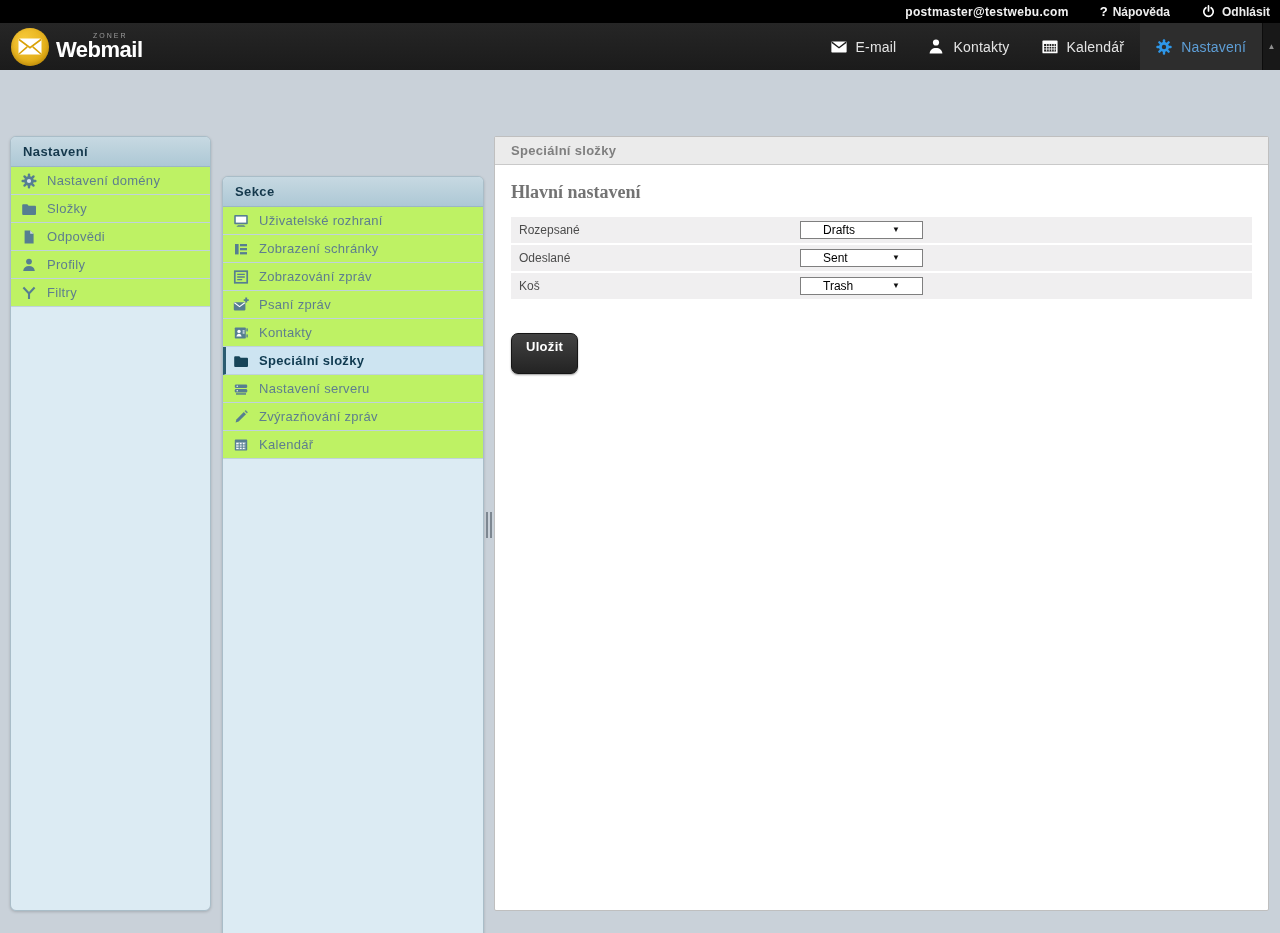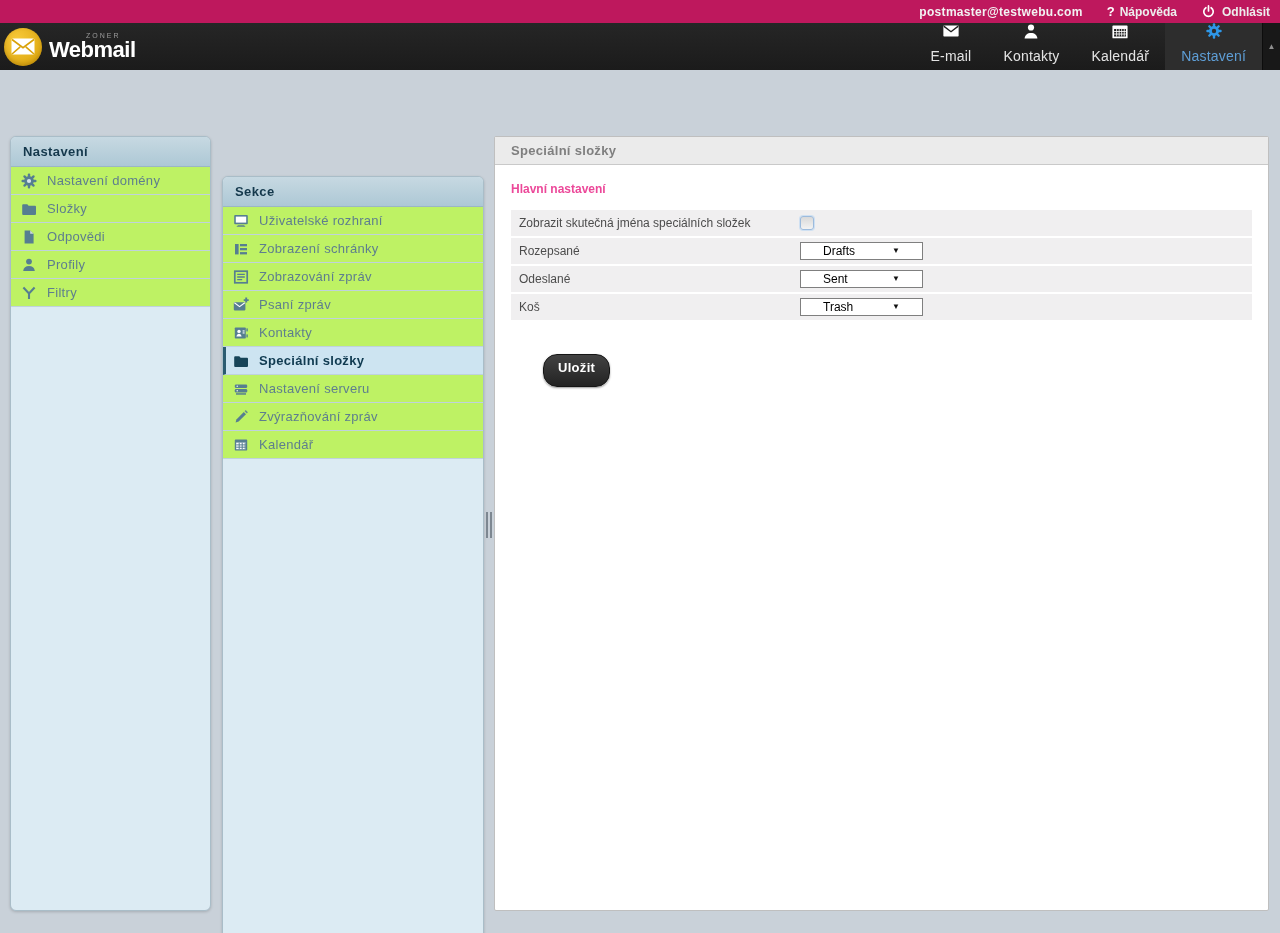"postmaster@testwebu.com" .topbar { background: #be185d -> #000000; gap: 24px -> 31px }
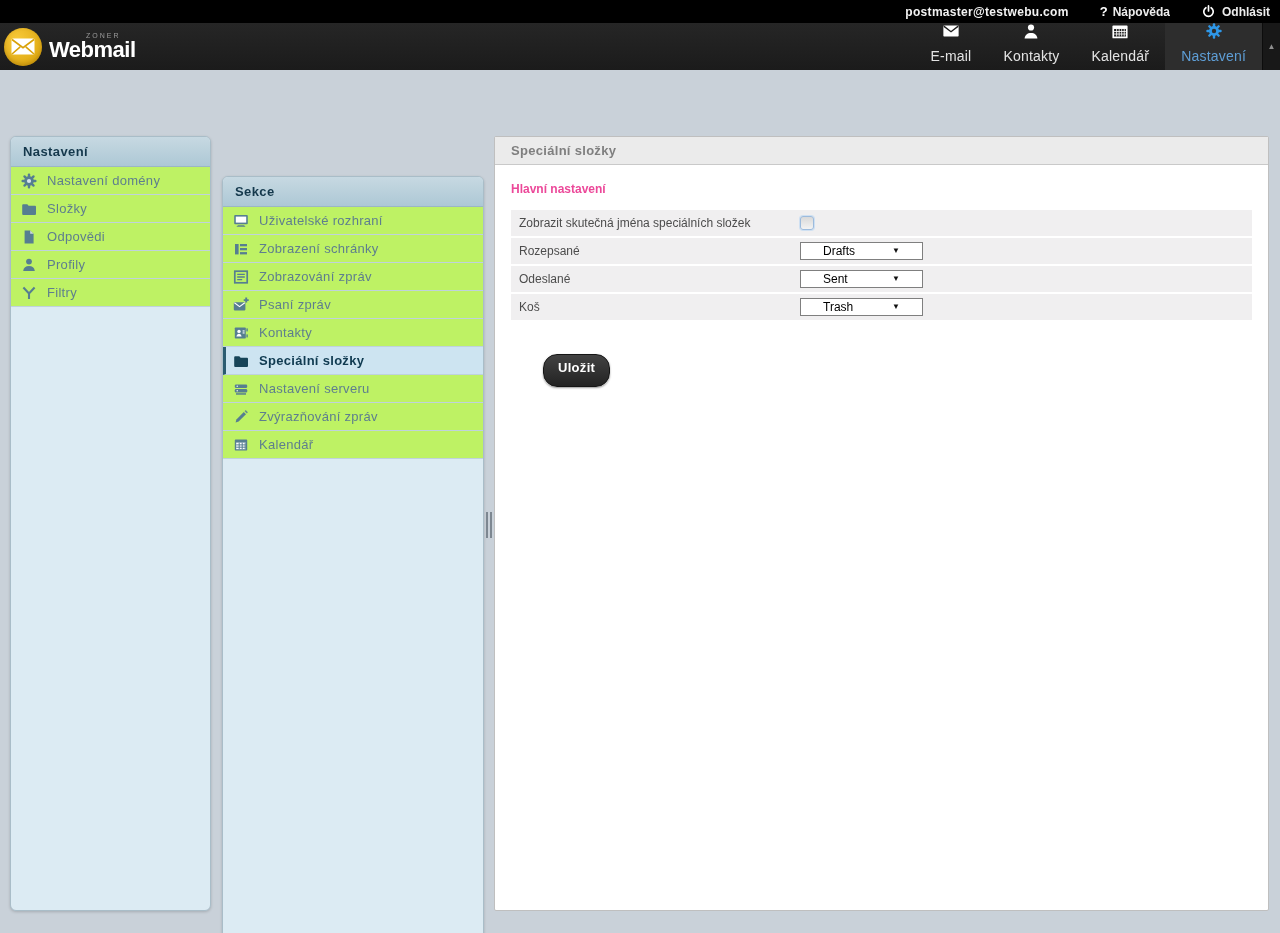"Webmail" .brand { padding-left: 4px -> 11px }
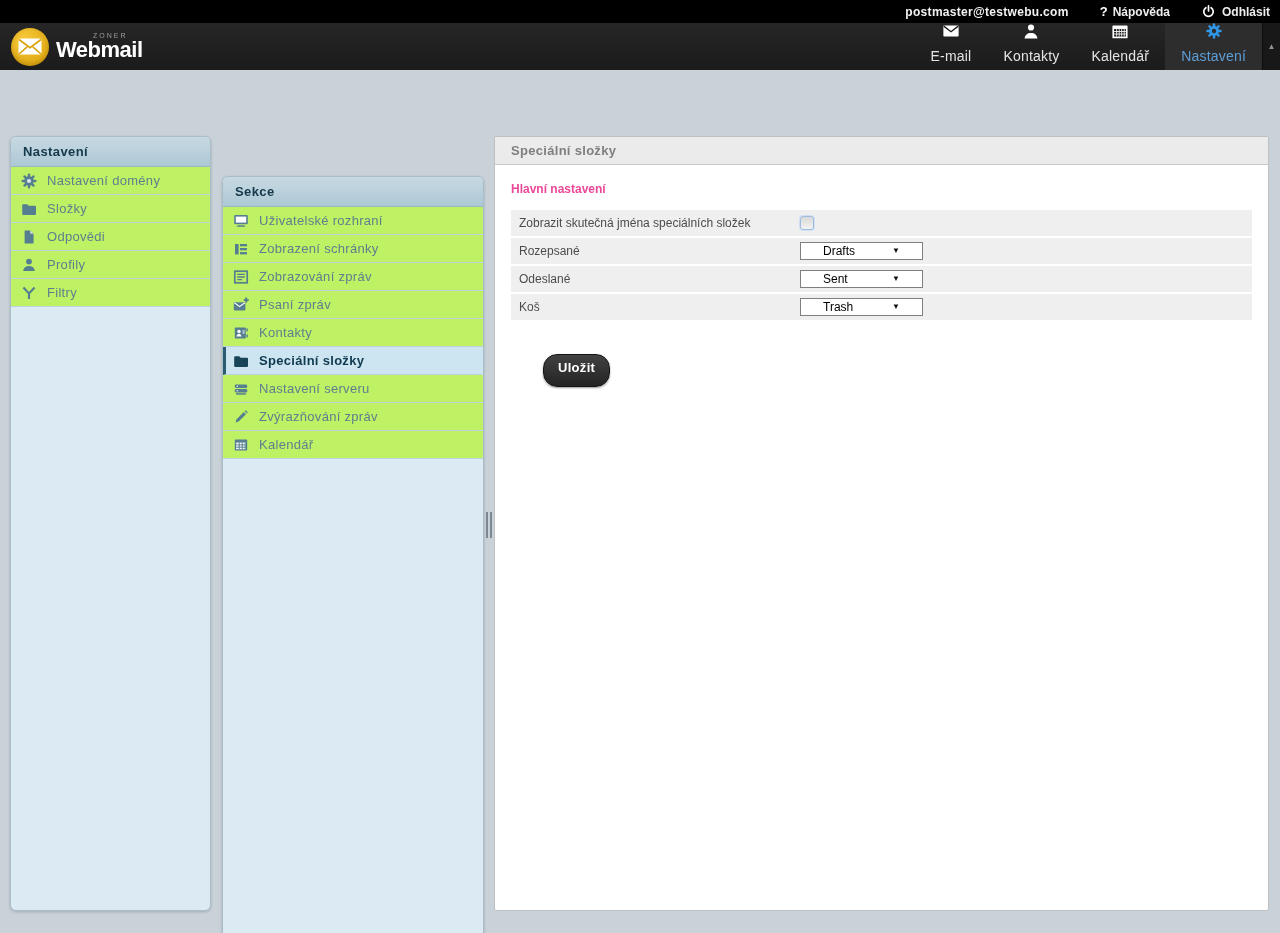"E-mail" .nav-item { flex-direction: column -> none }
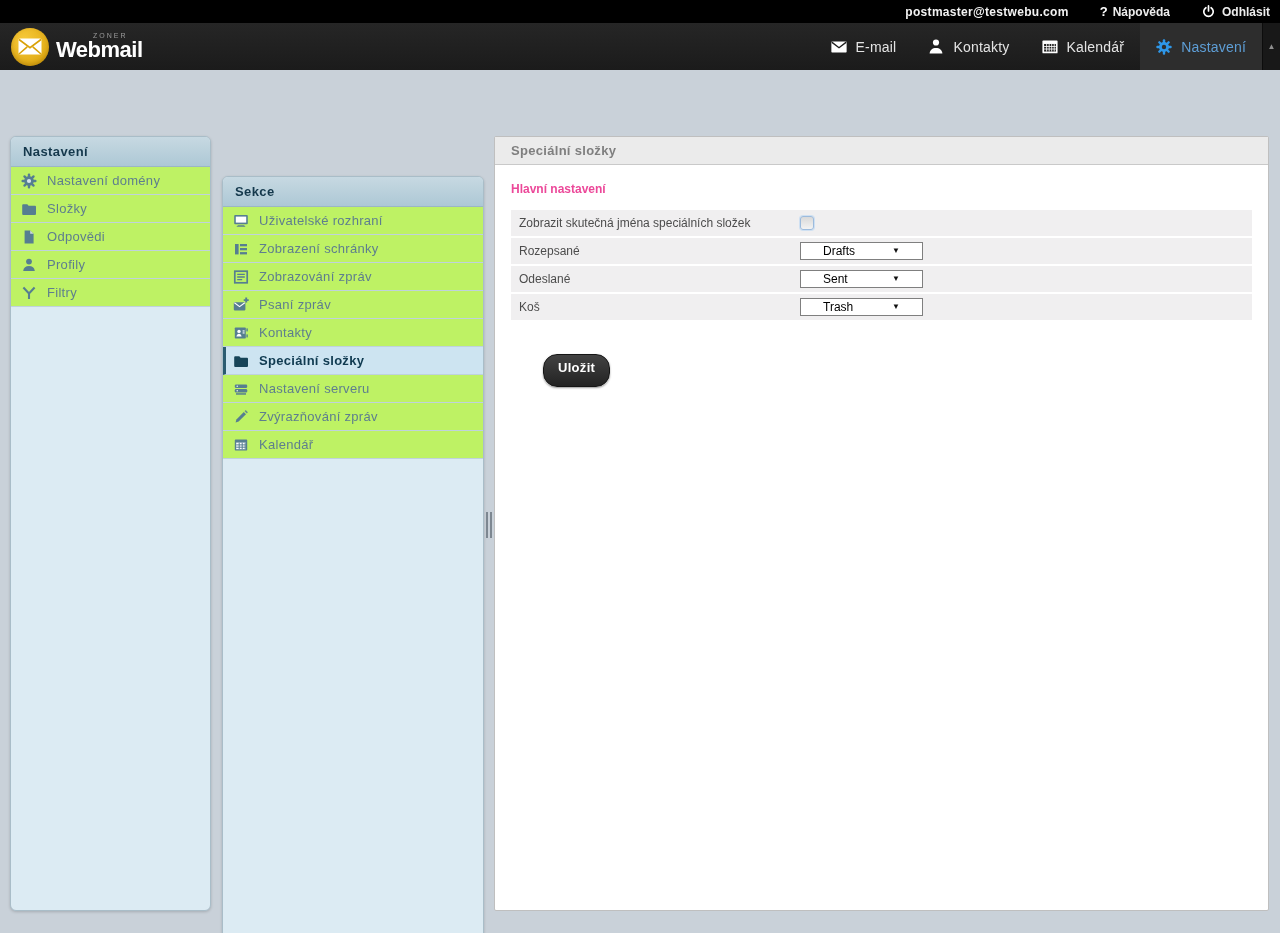"Hlavní nastavení" .section-title { color: #ec4899 -> #737373; font-family: none -> Liberation Serif, serif; font-size: 12px -> 18px }
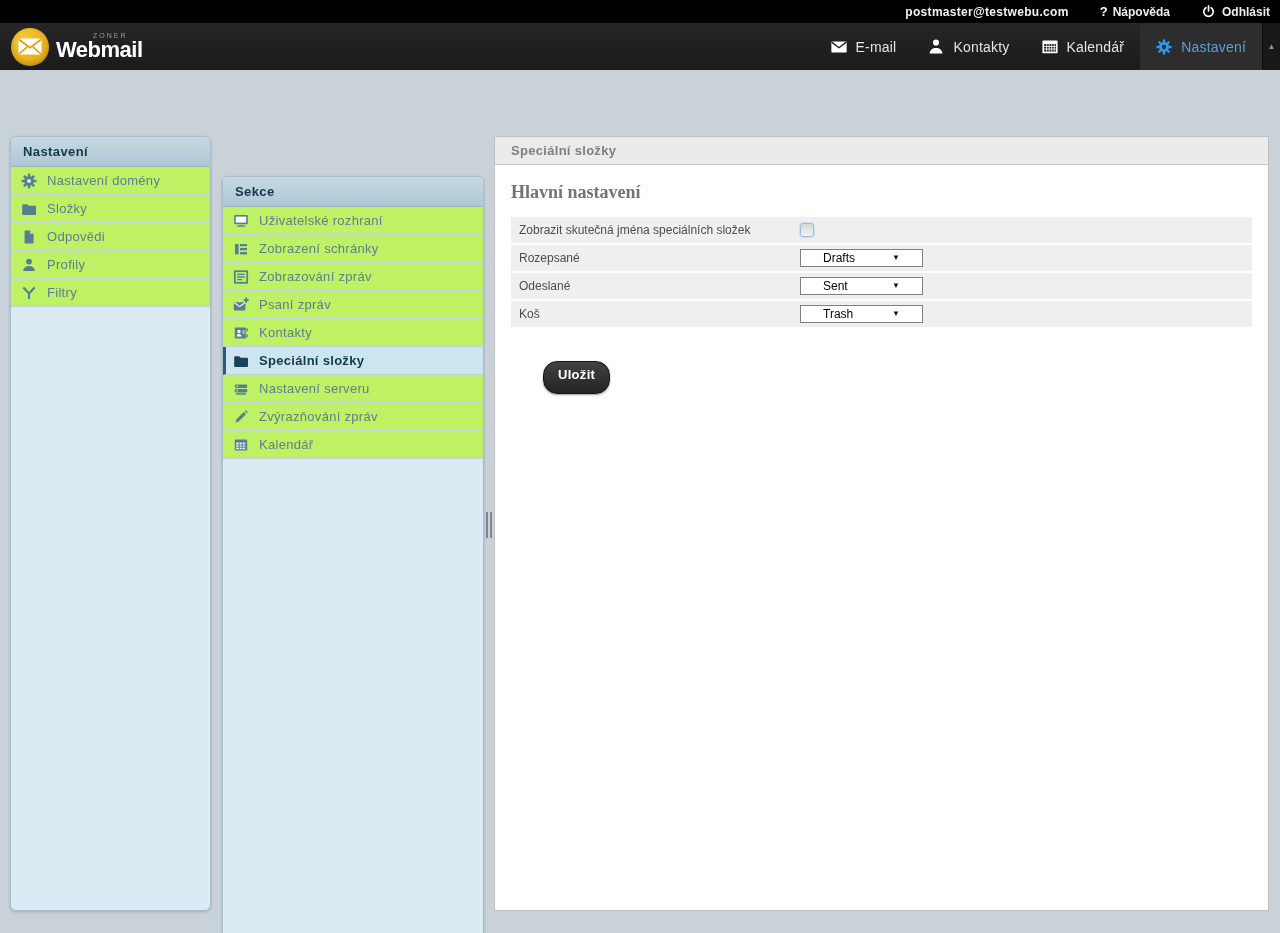"Zobrazit skutečná jména speciálních" div.frow { html: <div> <span>Zobrazit skutečná jména speciálních složek</span> <span></span> </div> -> none }
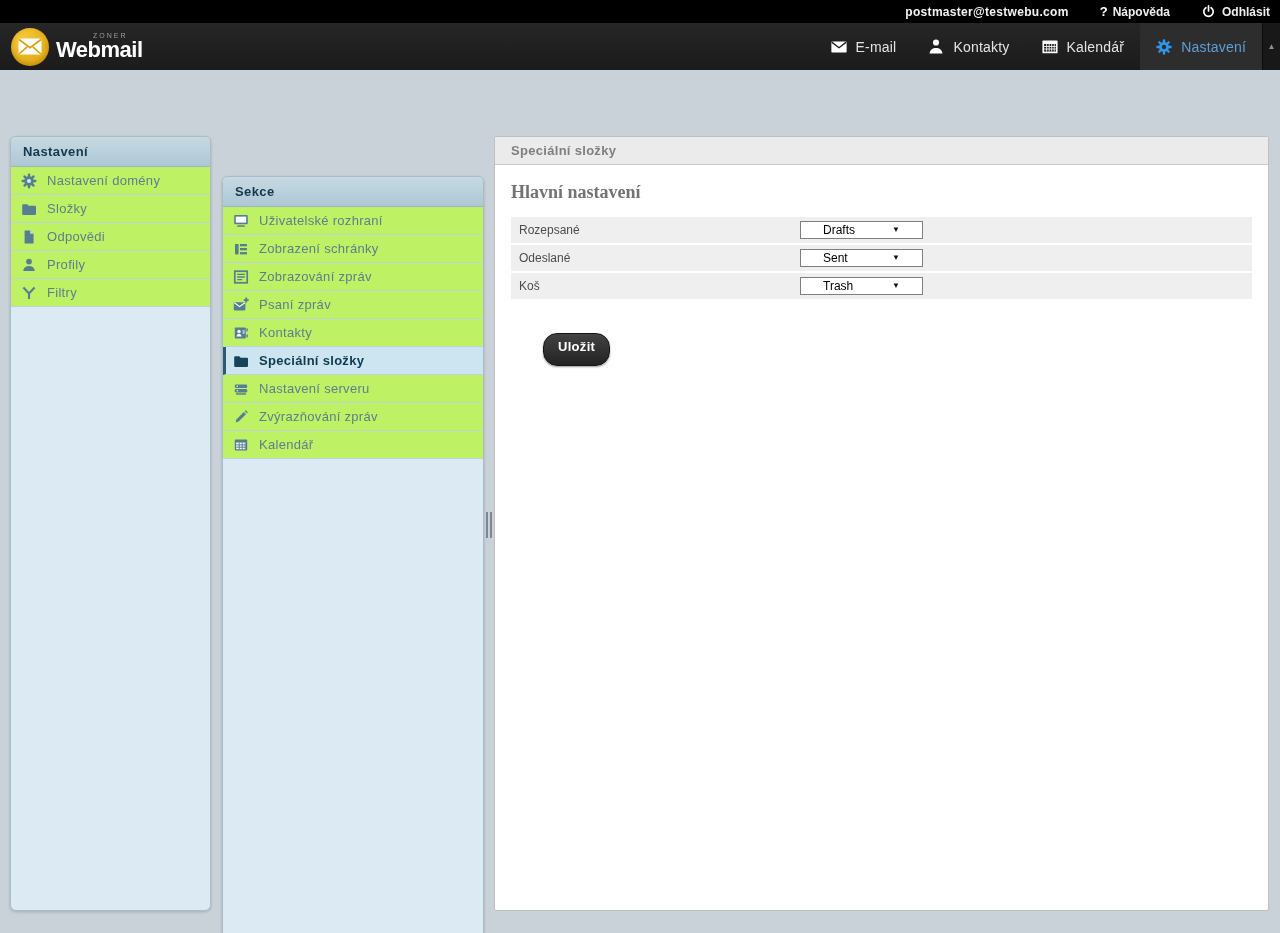"Uložit" .save-btn { border-radius: 14px -> 7px; margin-left: 32px -> none; padding: 5px 14px 11px -> 5px 14px 19px }
